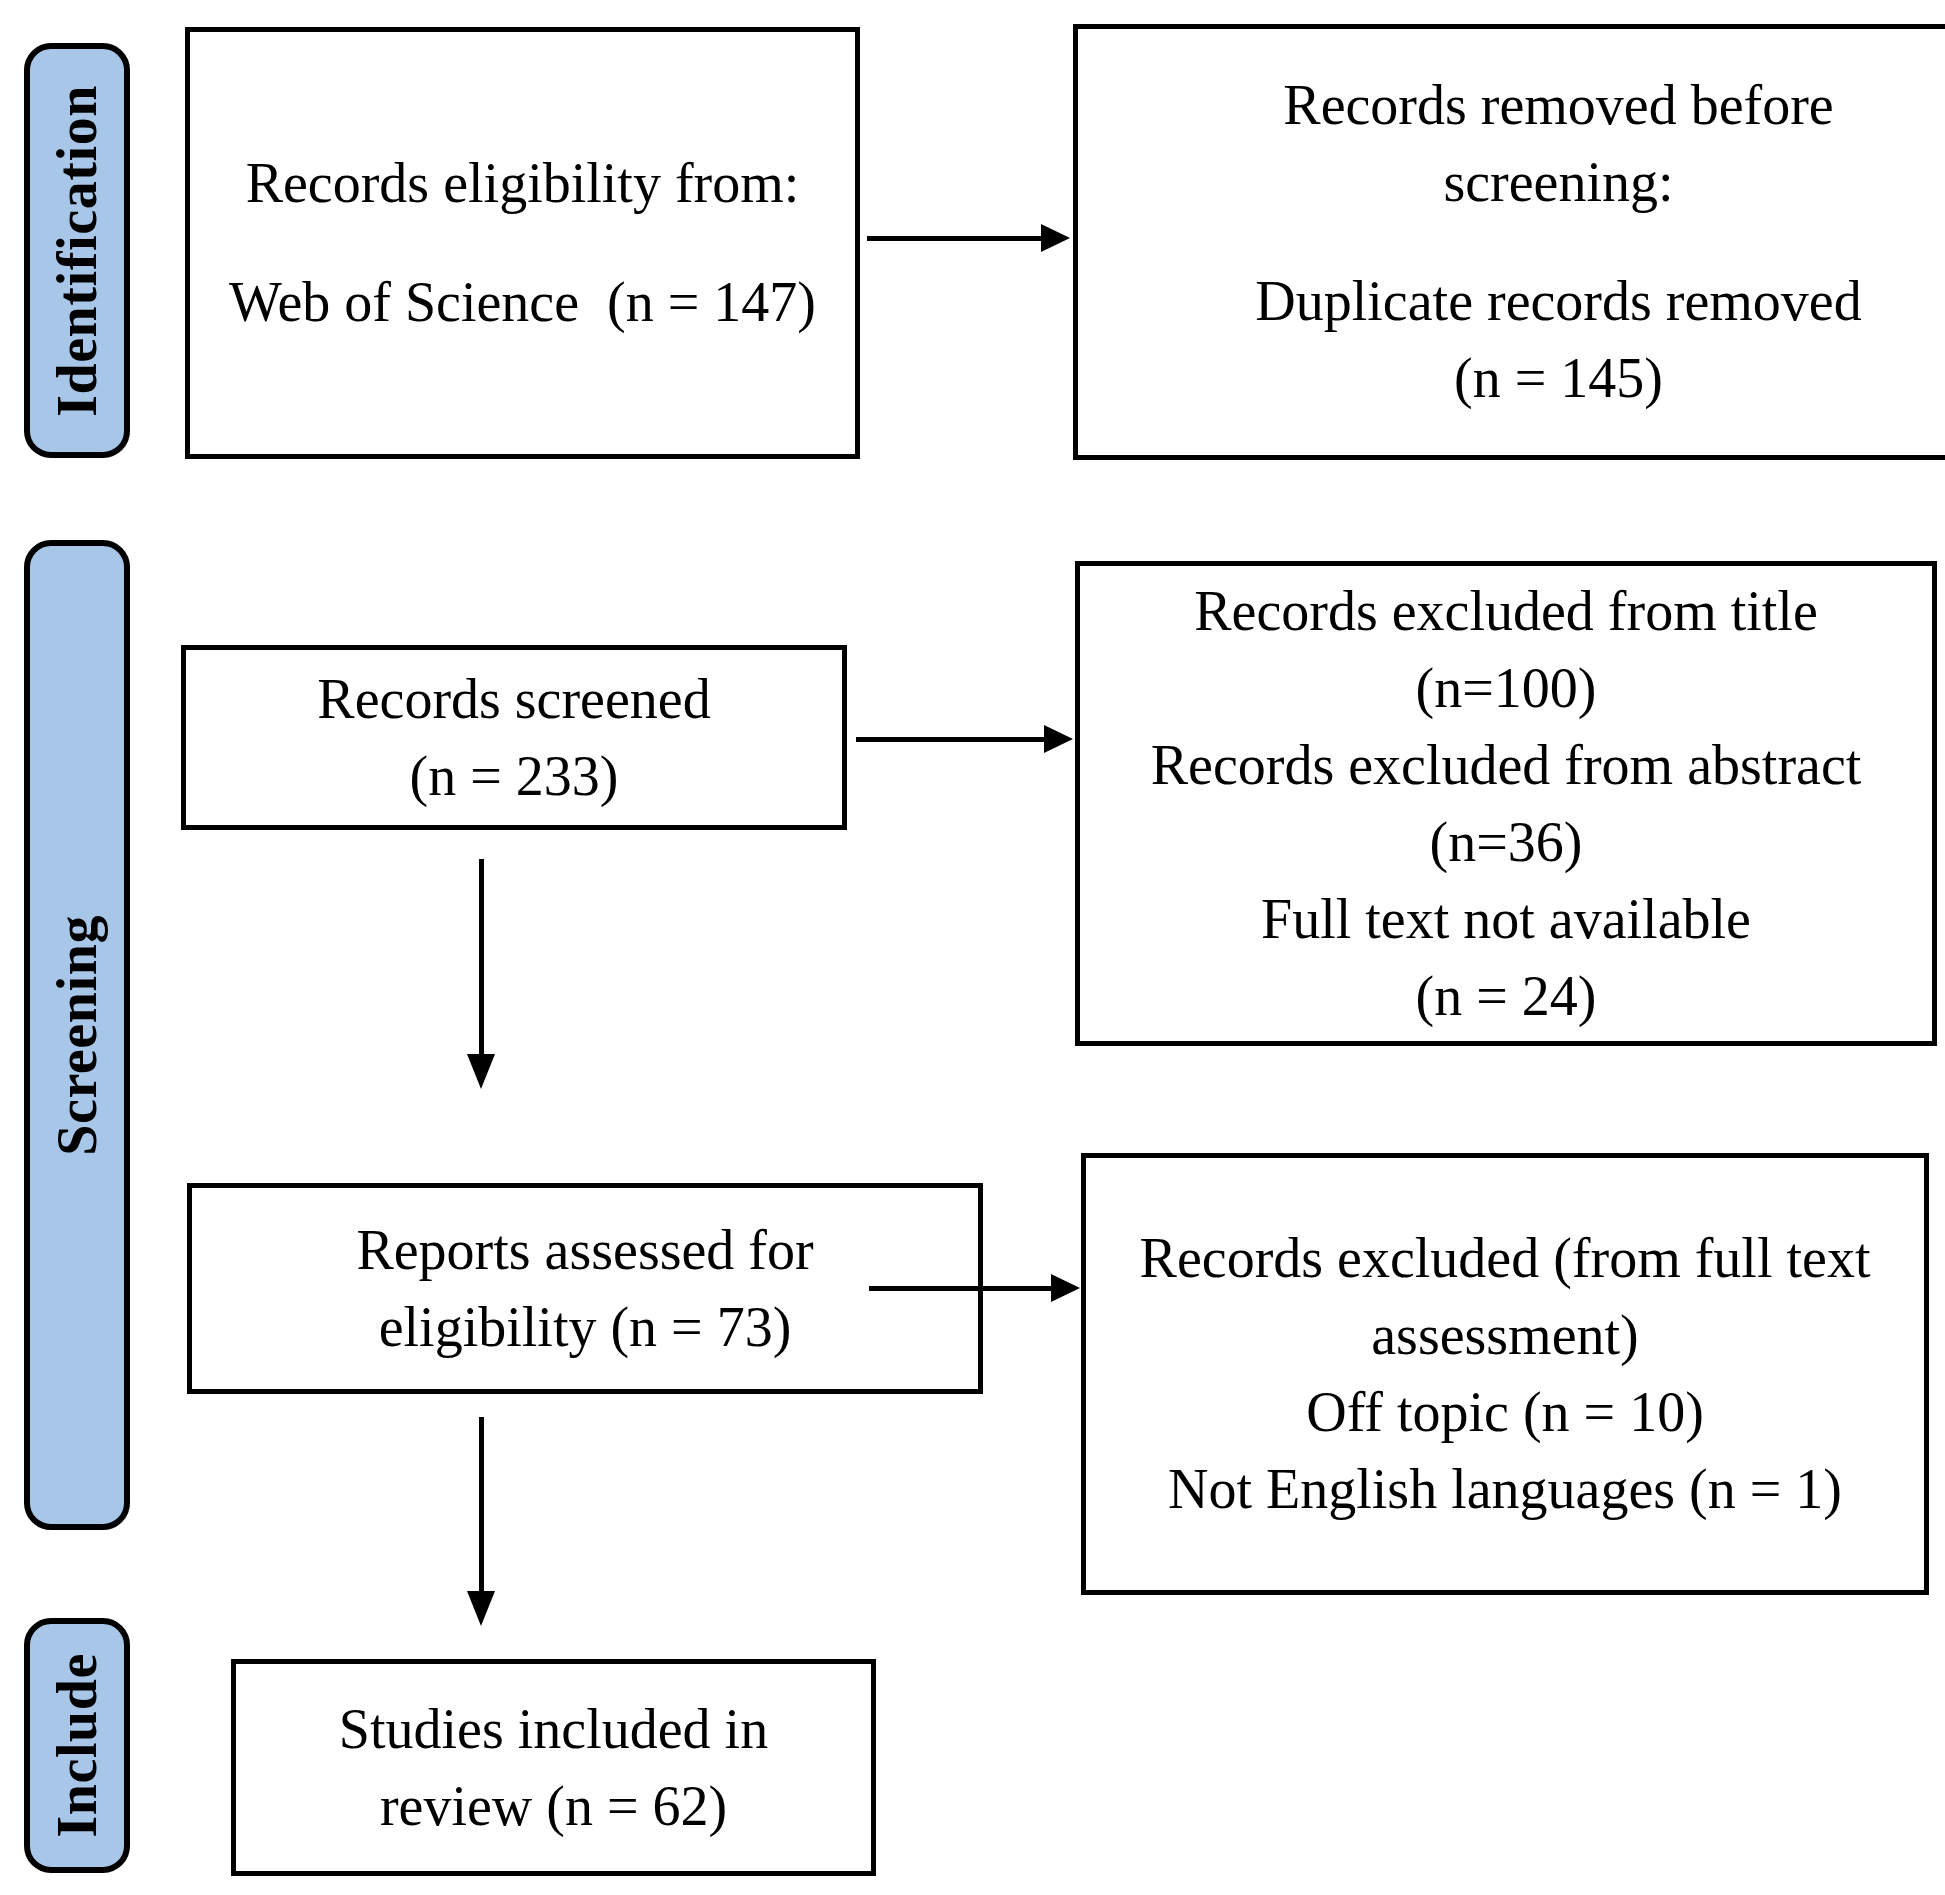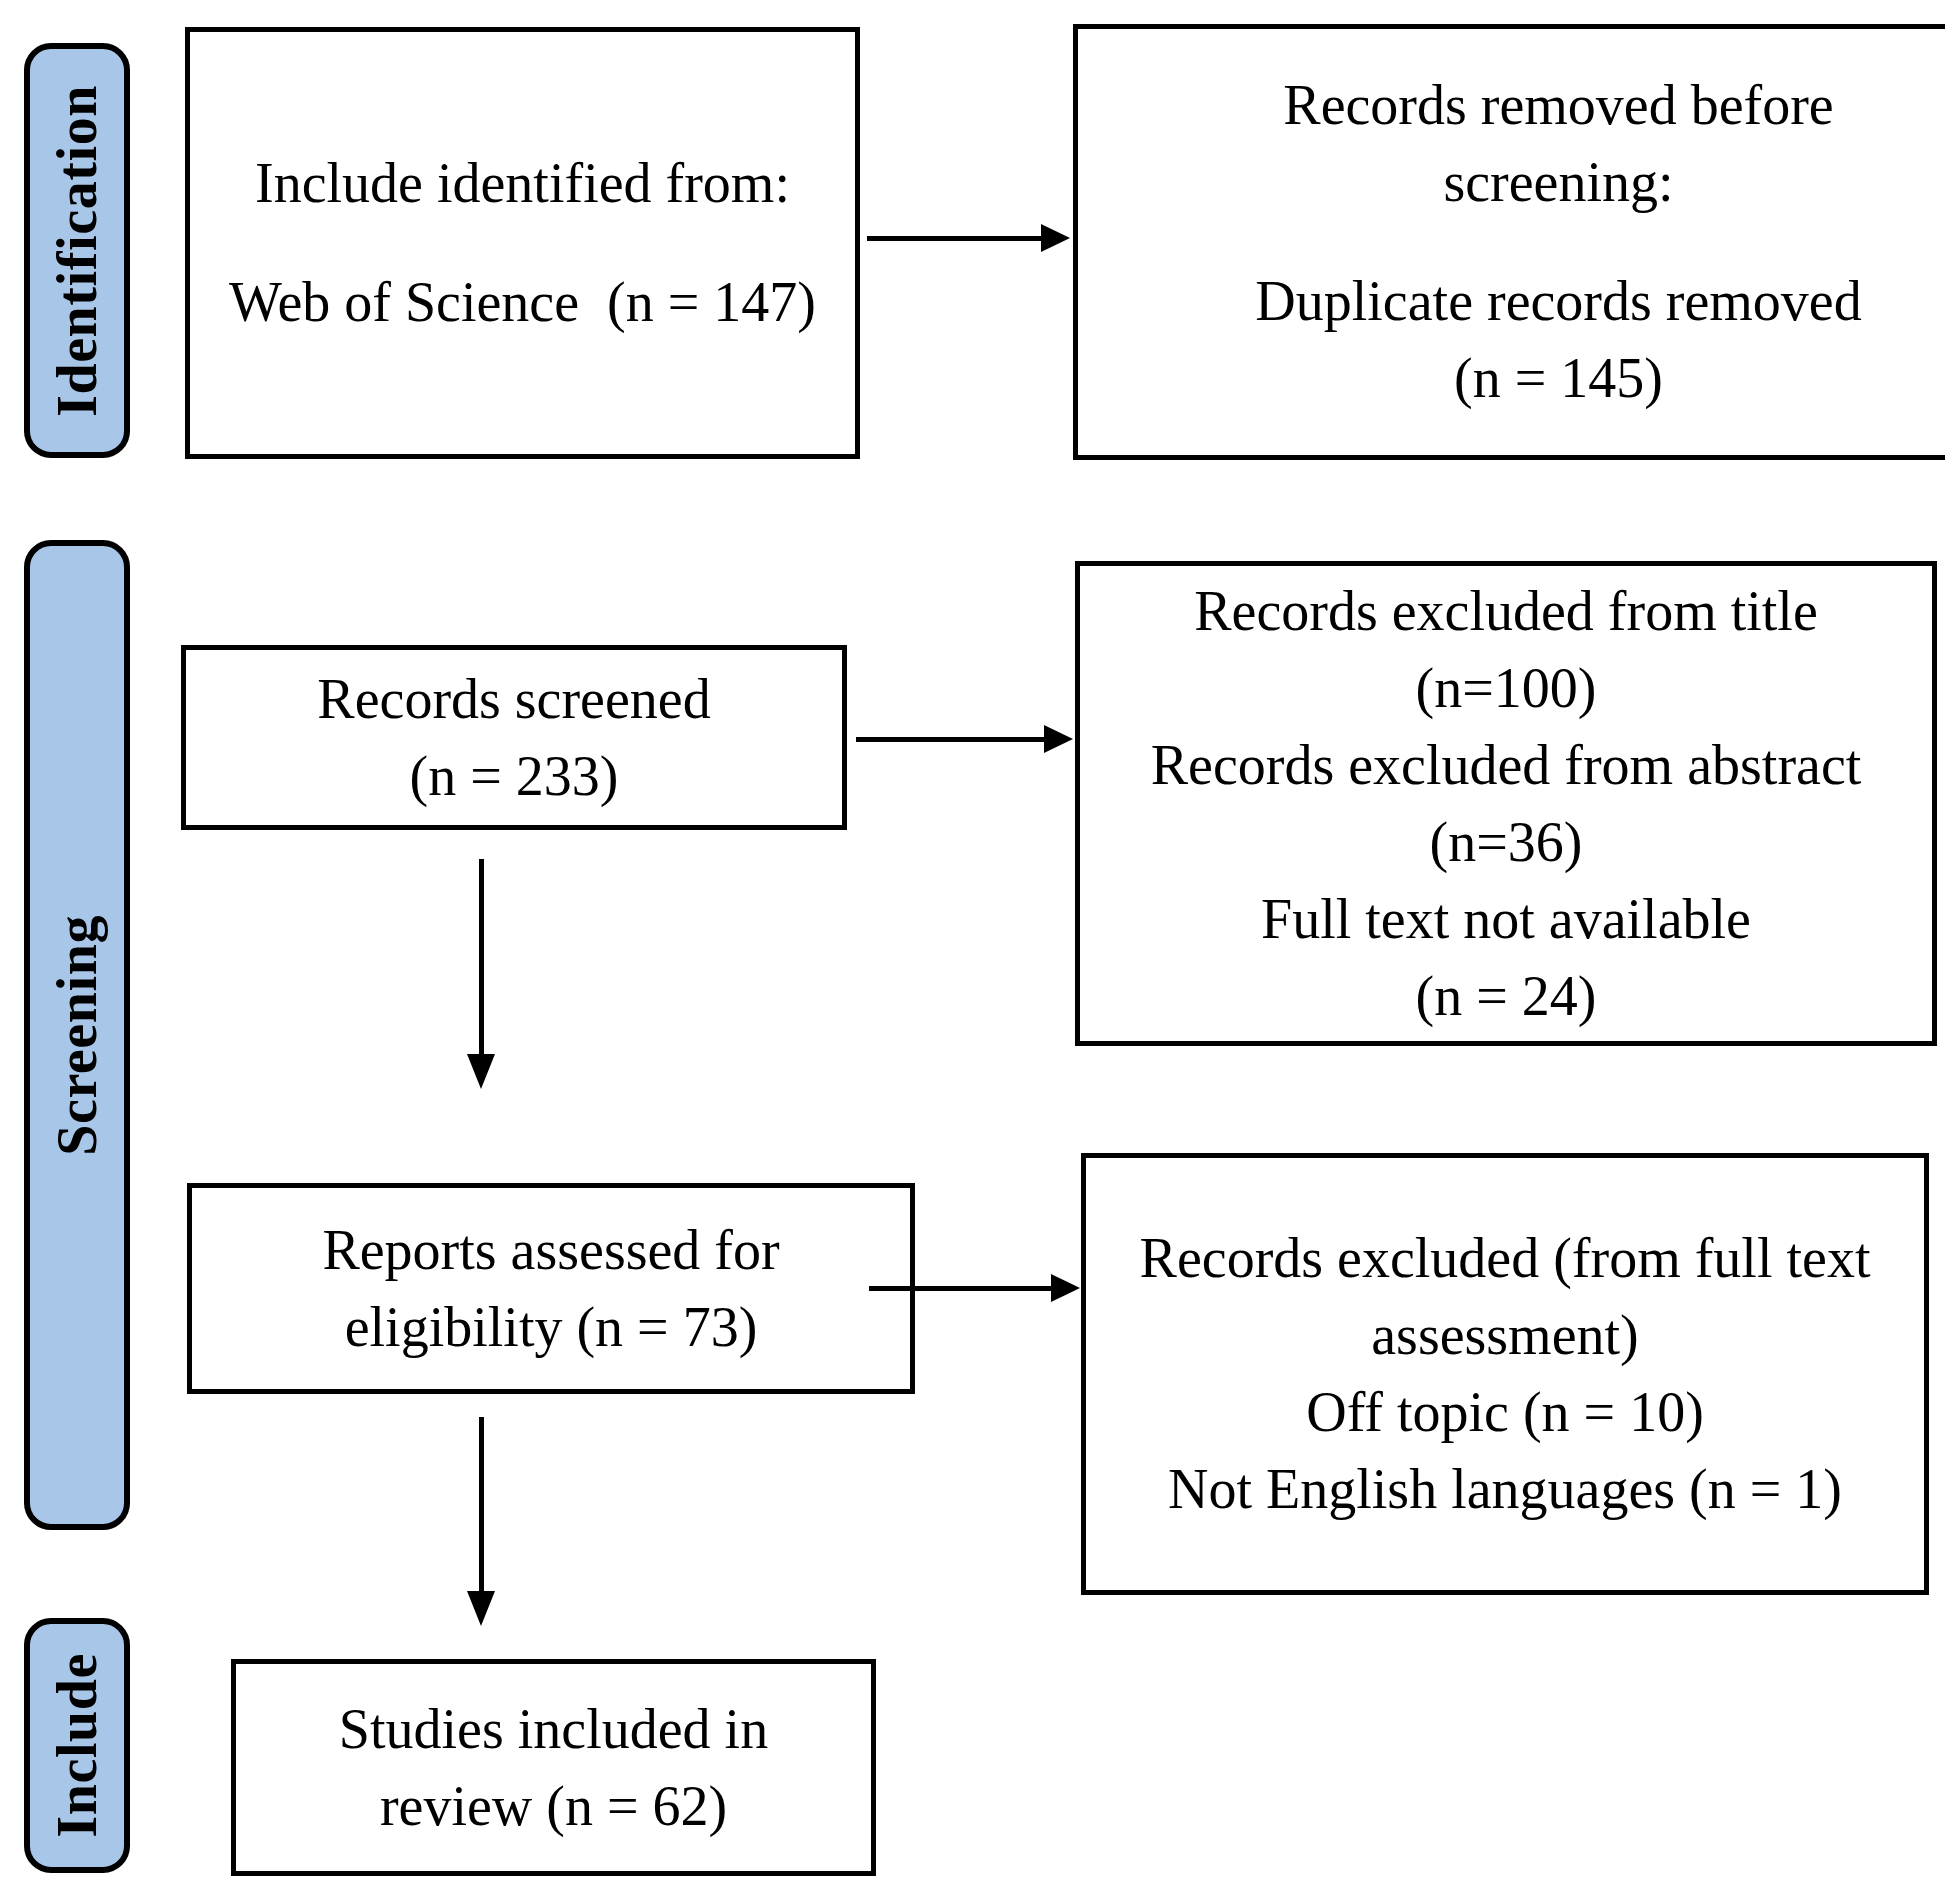"Include identified from:" div.line { text: Include identified -> Records eligibility }
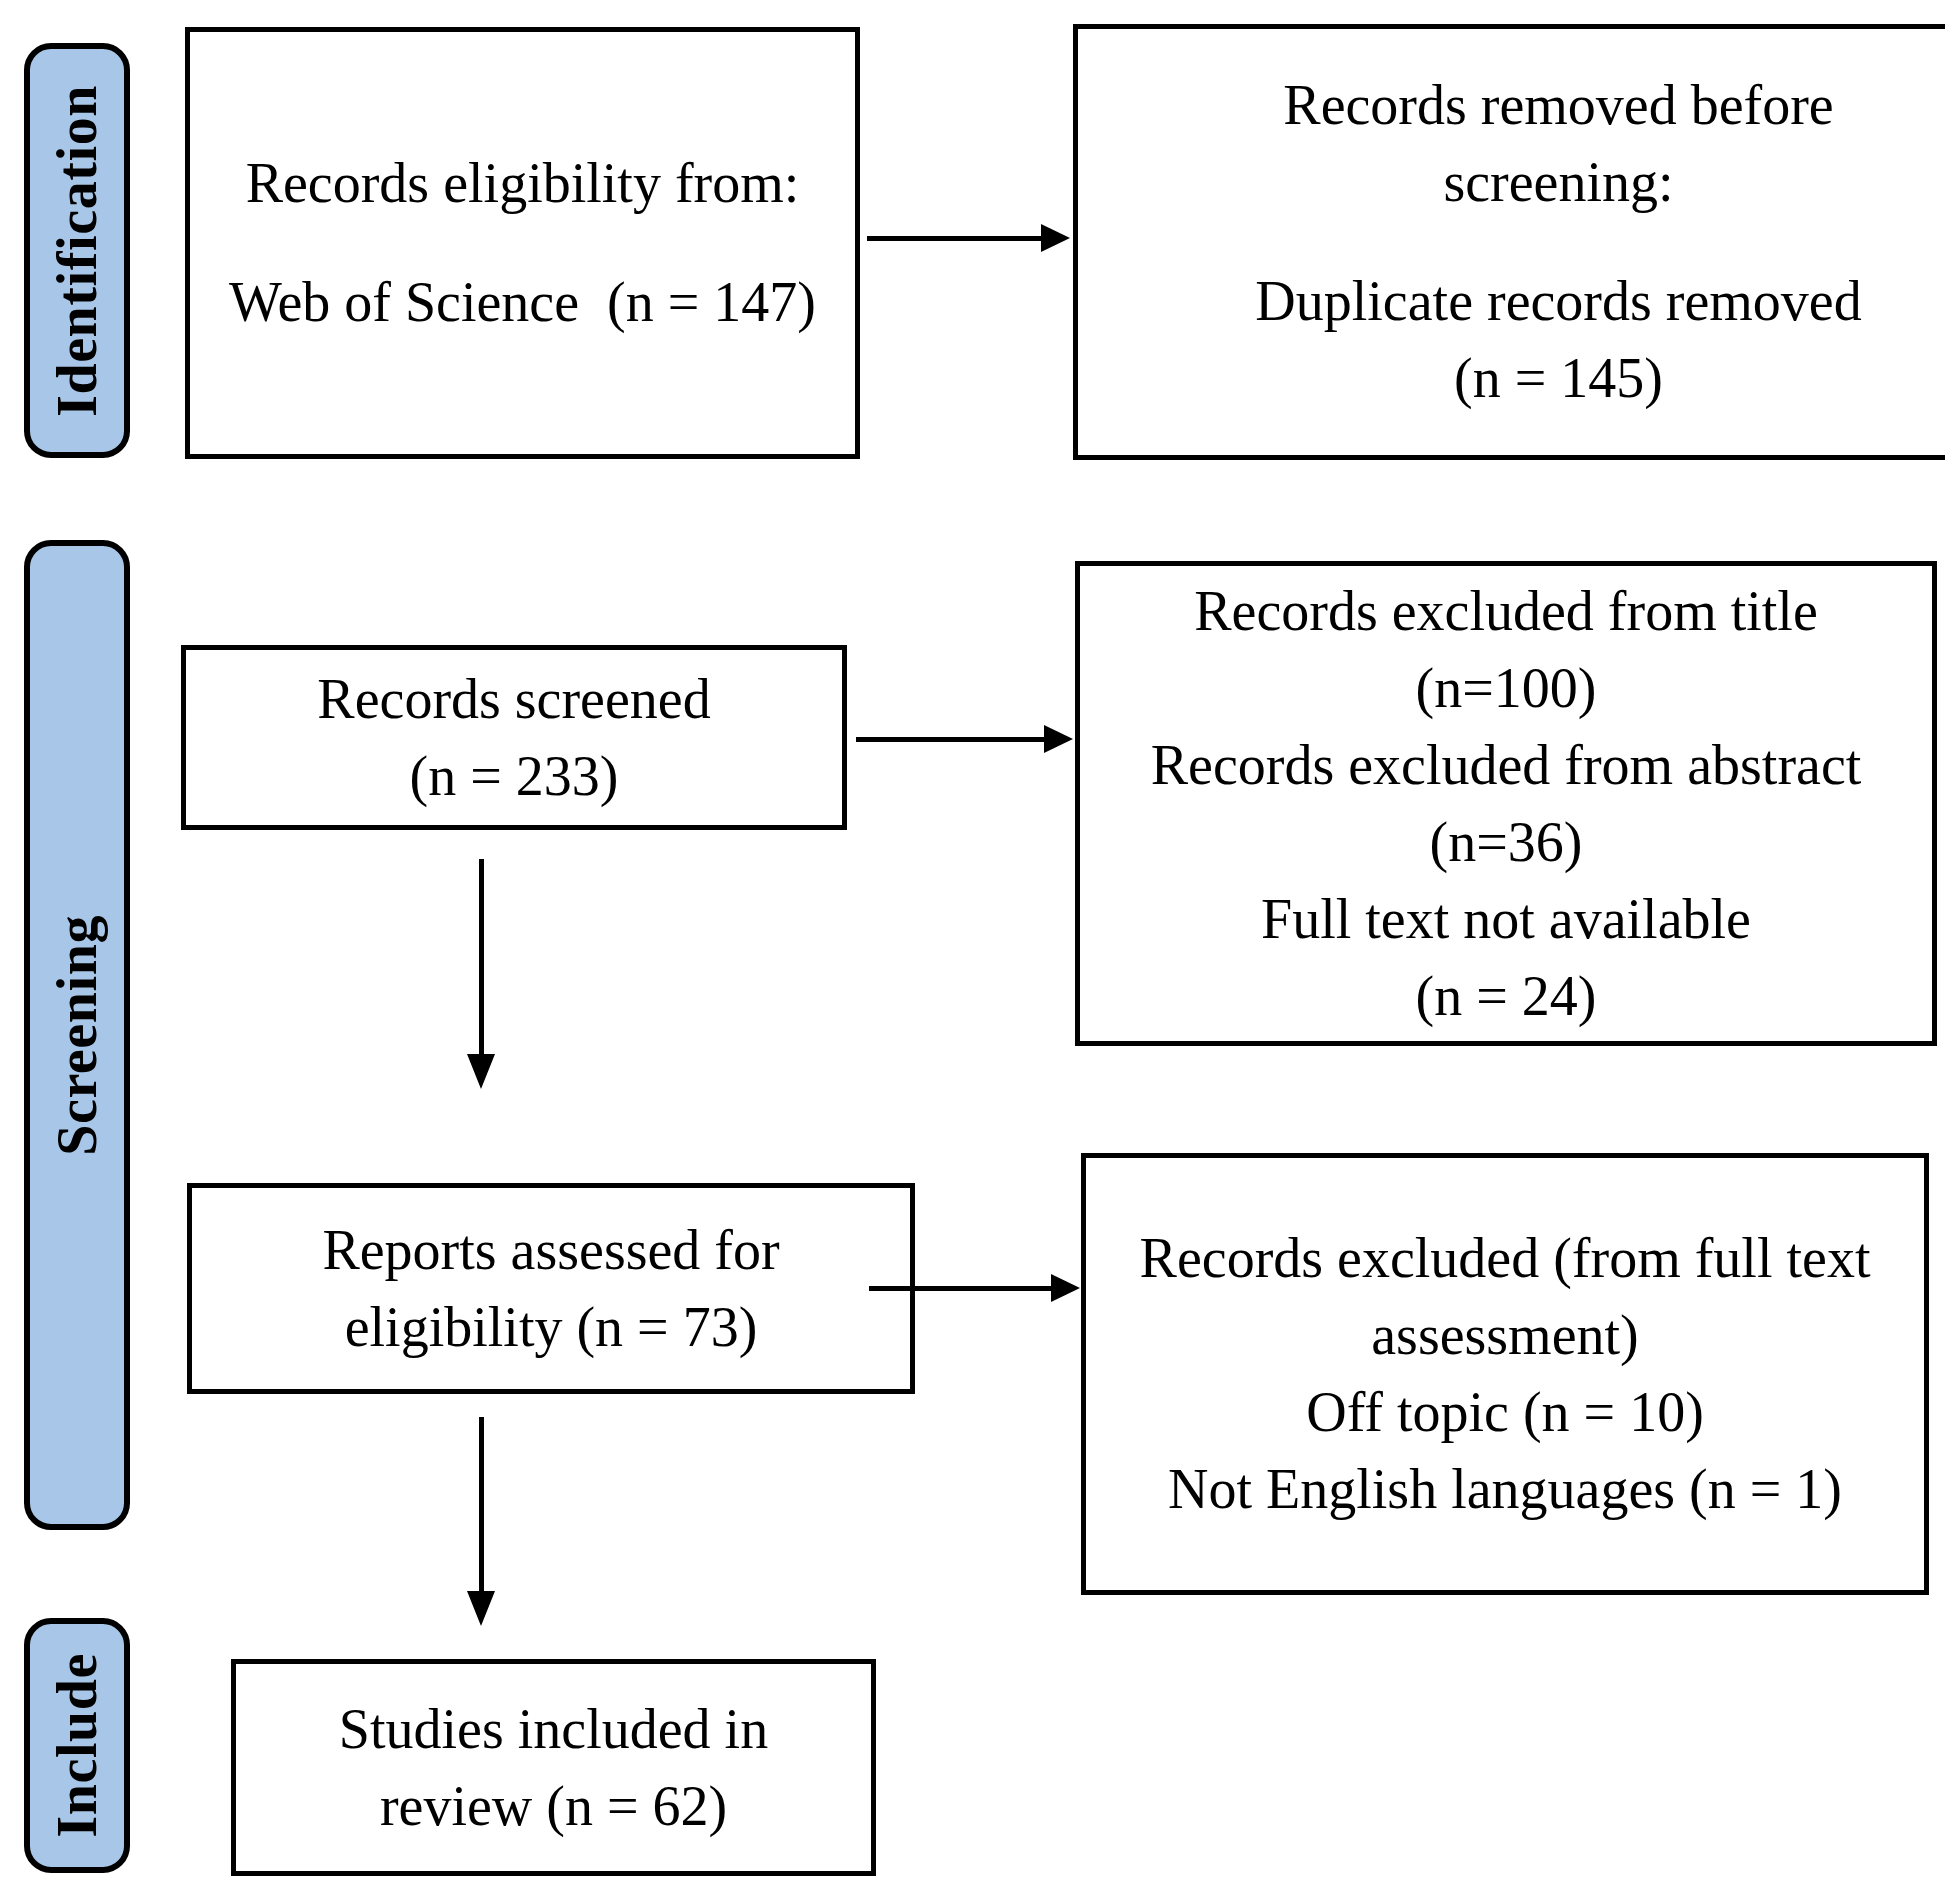"Reports assessed for" #box-assessed { width: 728px -> 796px }
